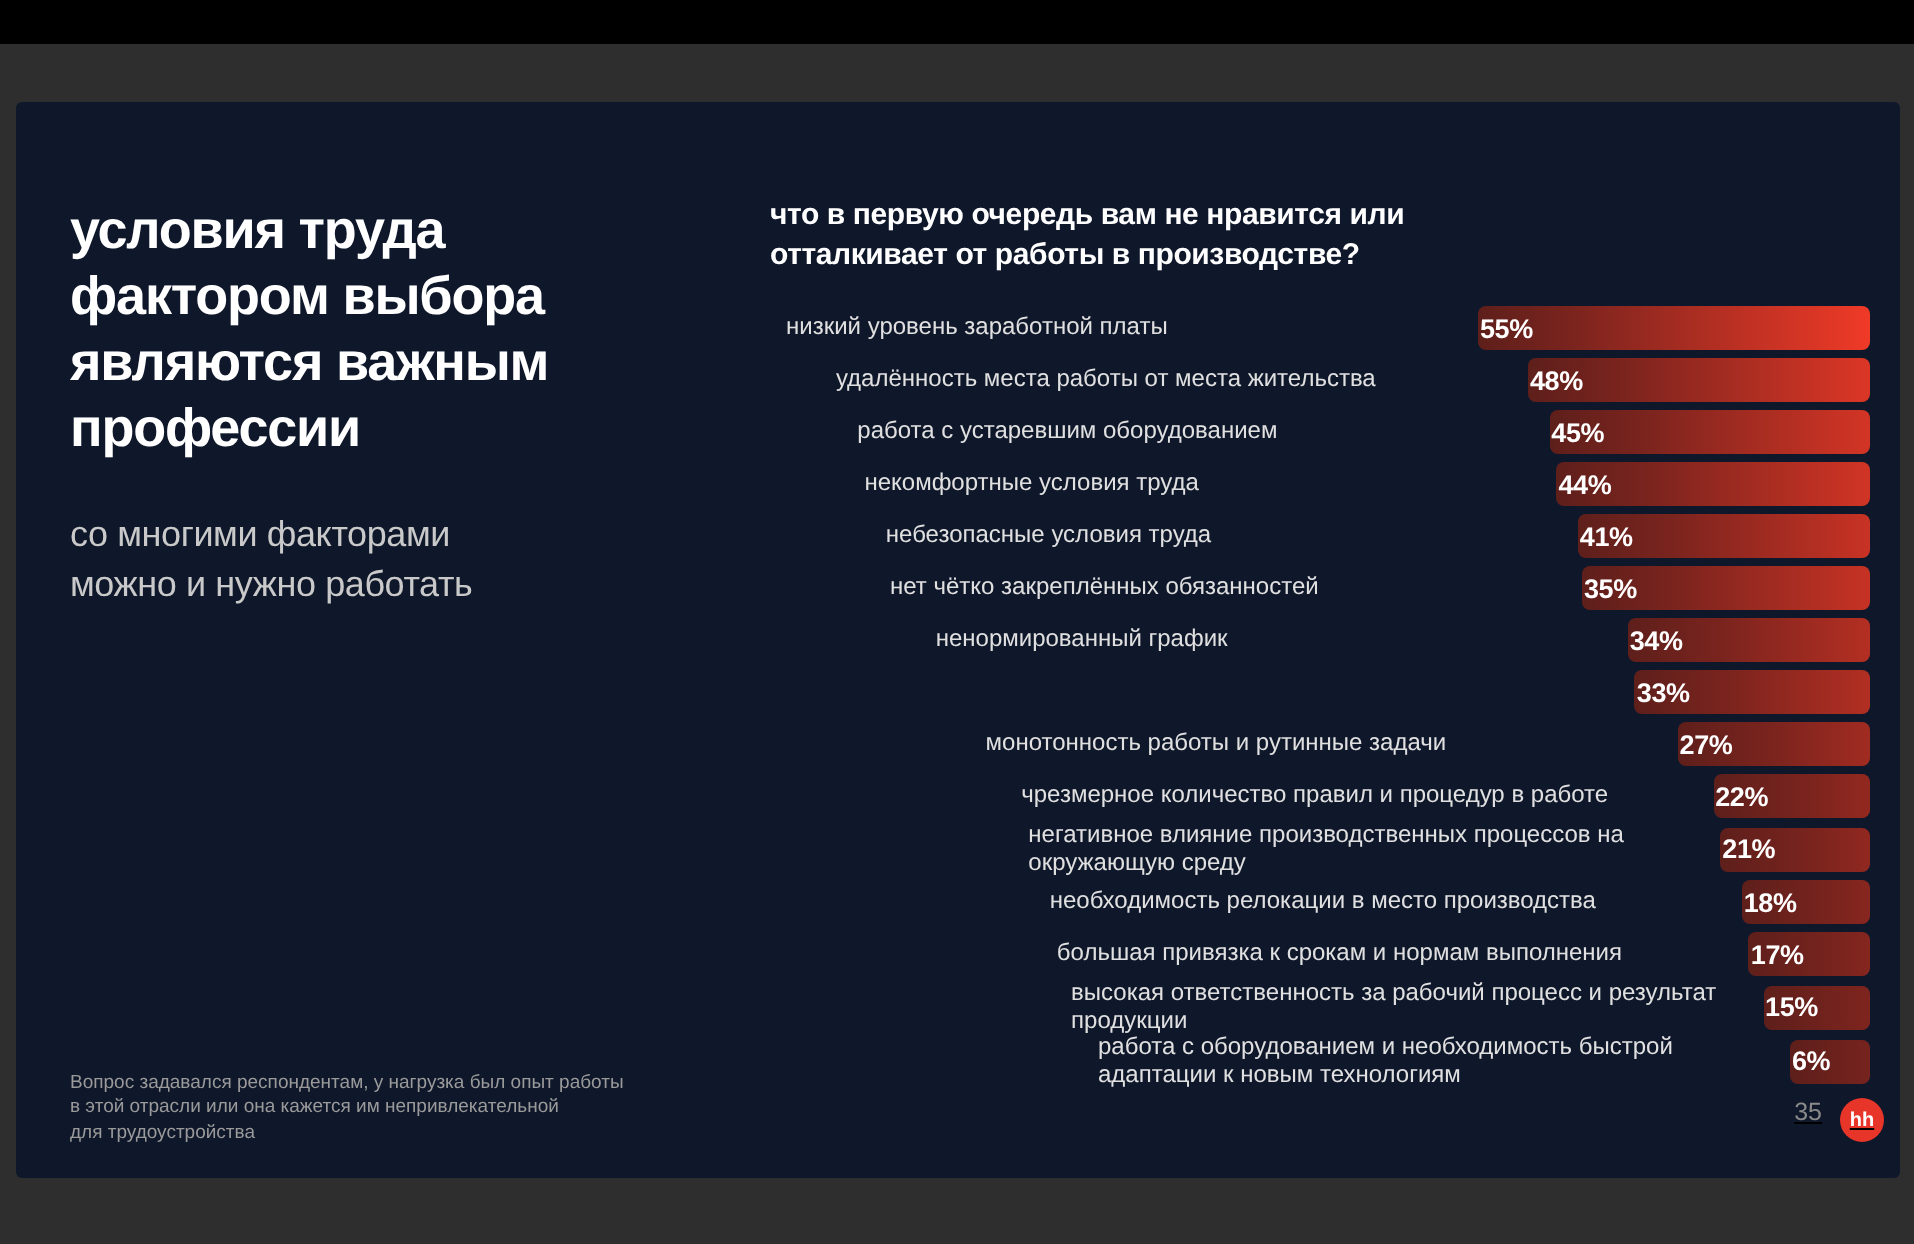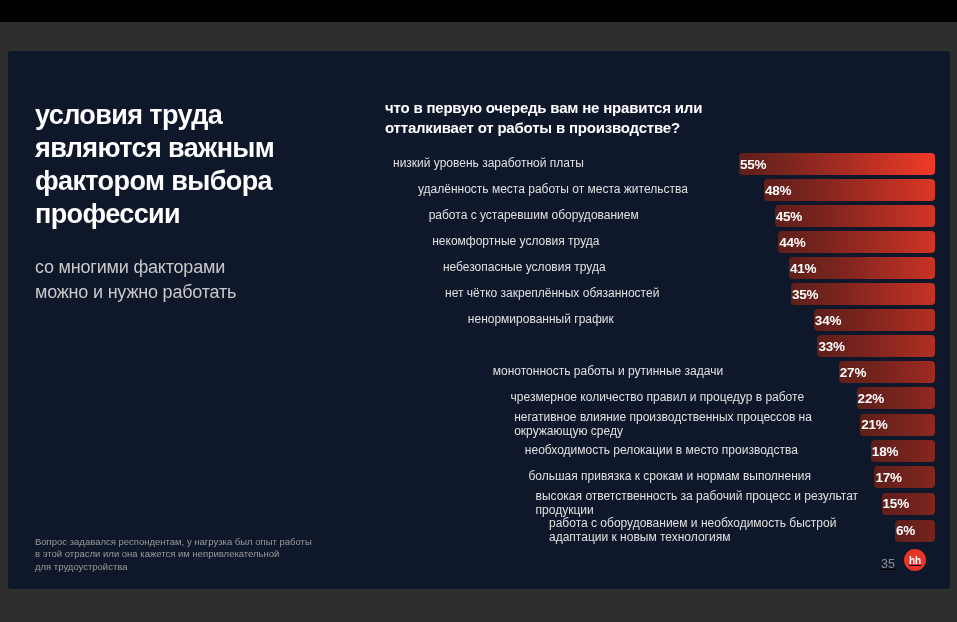"являются важным" span { order: before "фактором выбора" -> after "фактором выбора" }
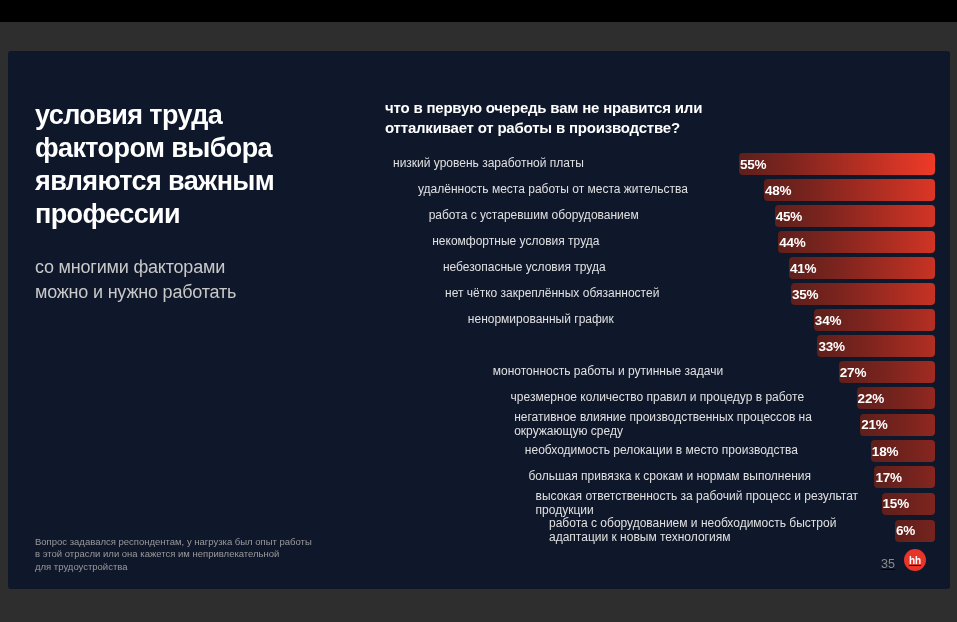"35" .page-footer { align-items: flex-end -> flex-start; right: 24px -> 8px }
